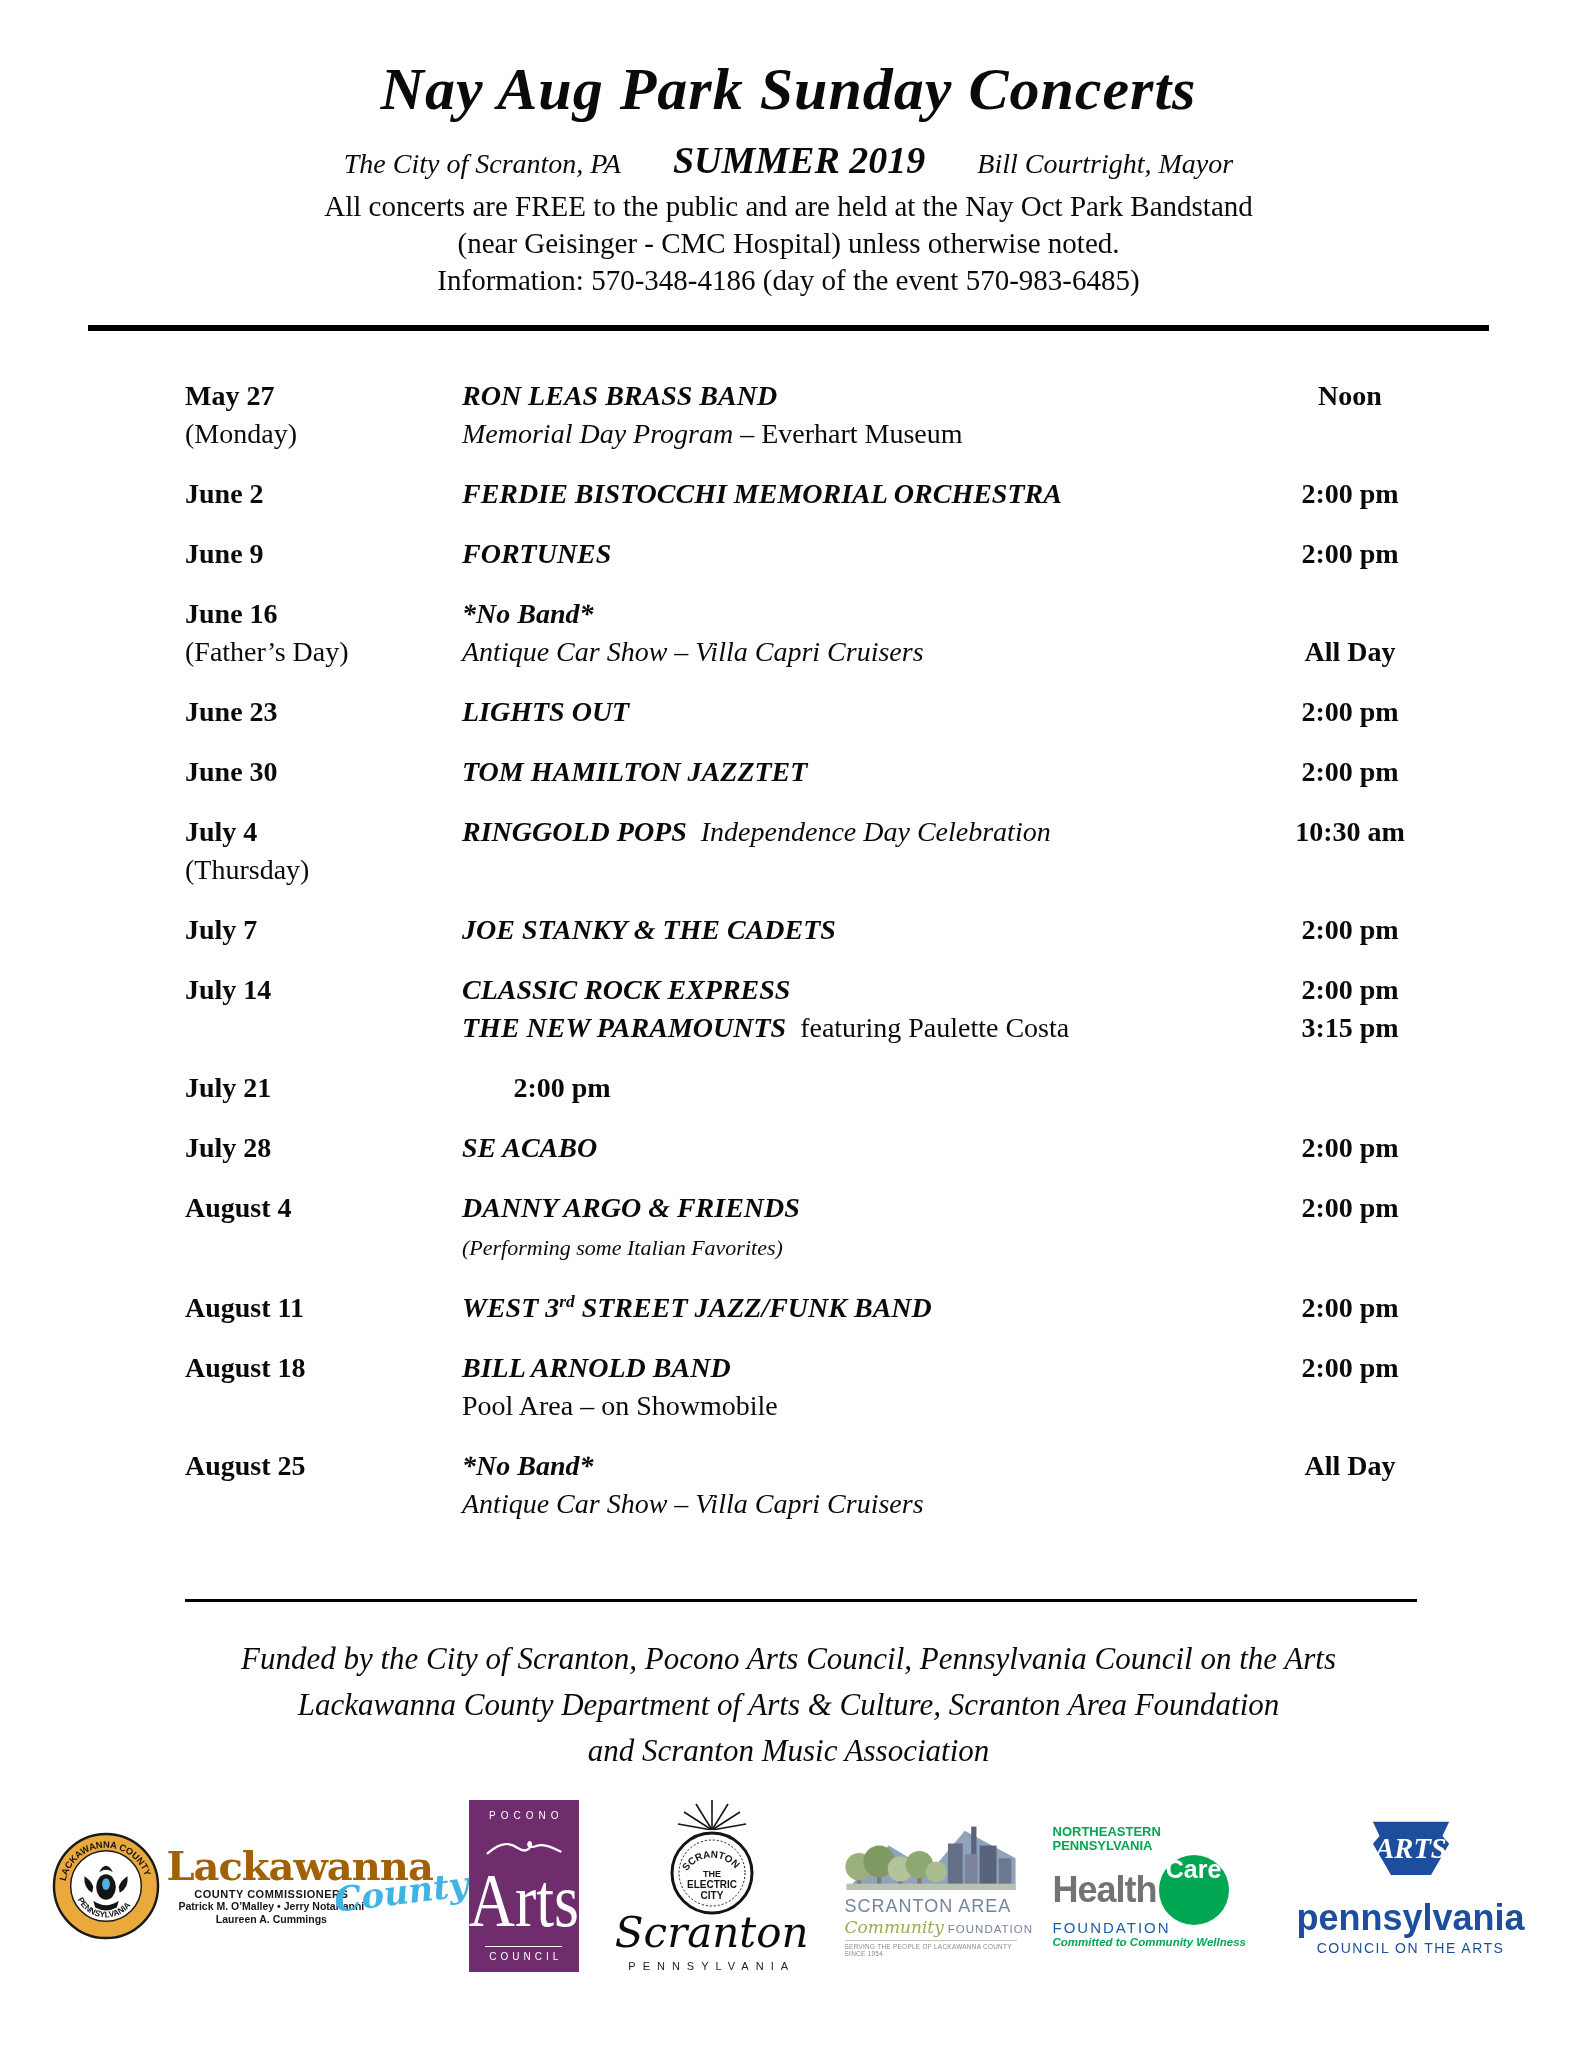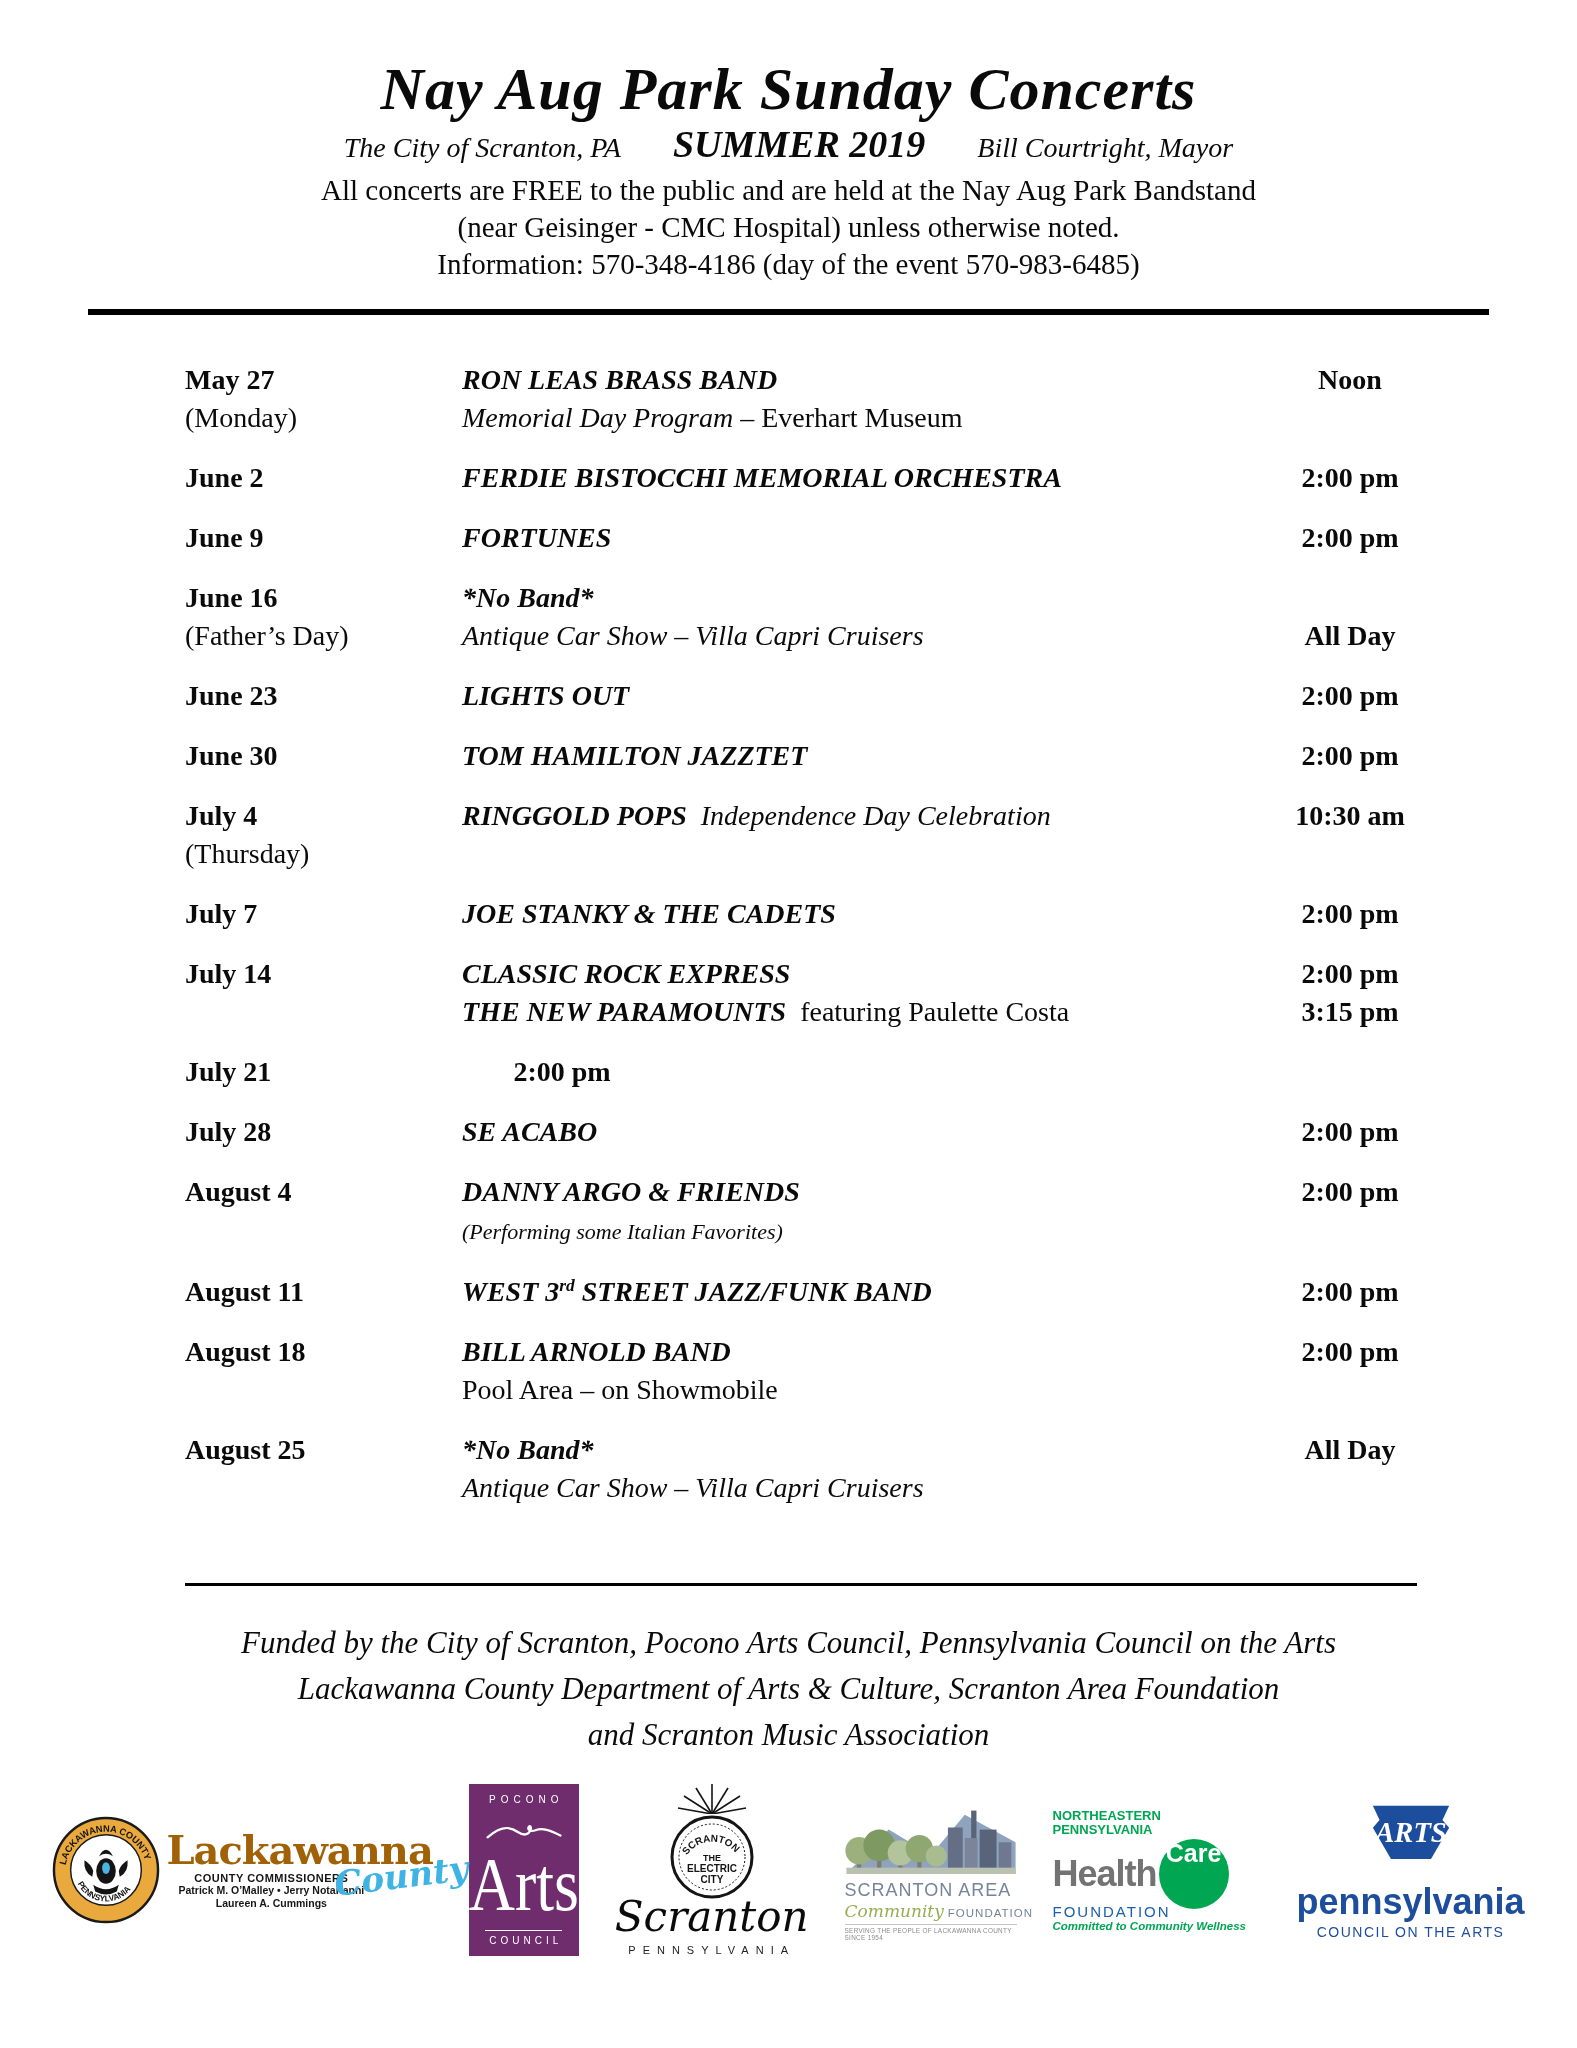"The City of Scranton, PA" .subheader { margin-top: none -> 16px }
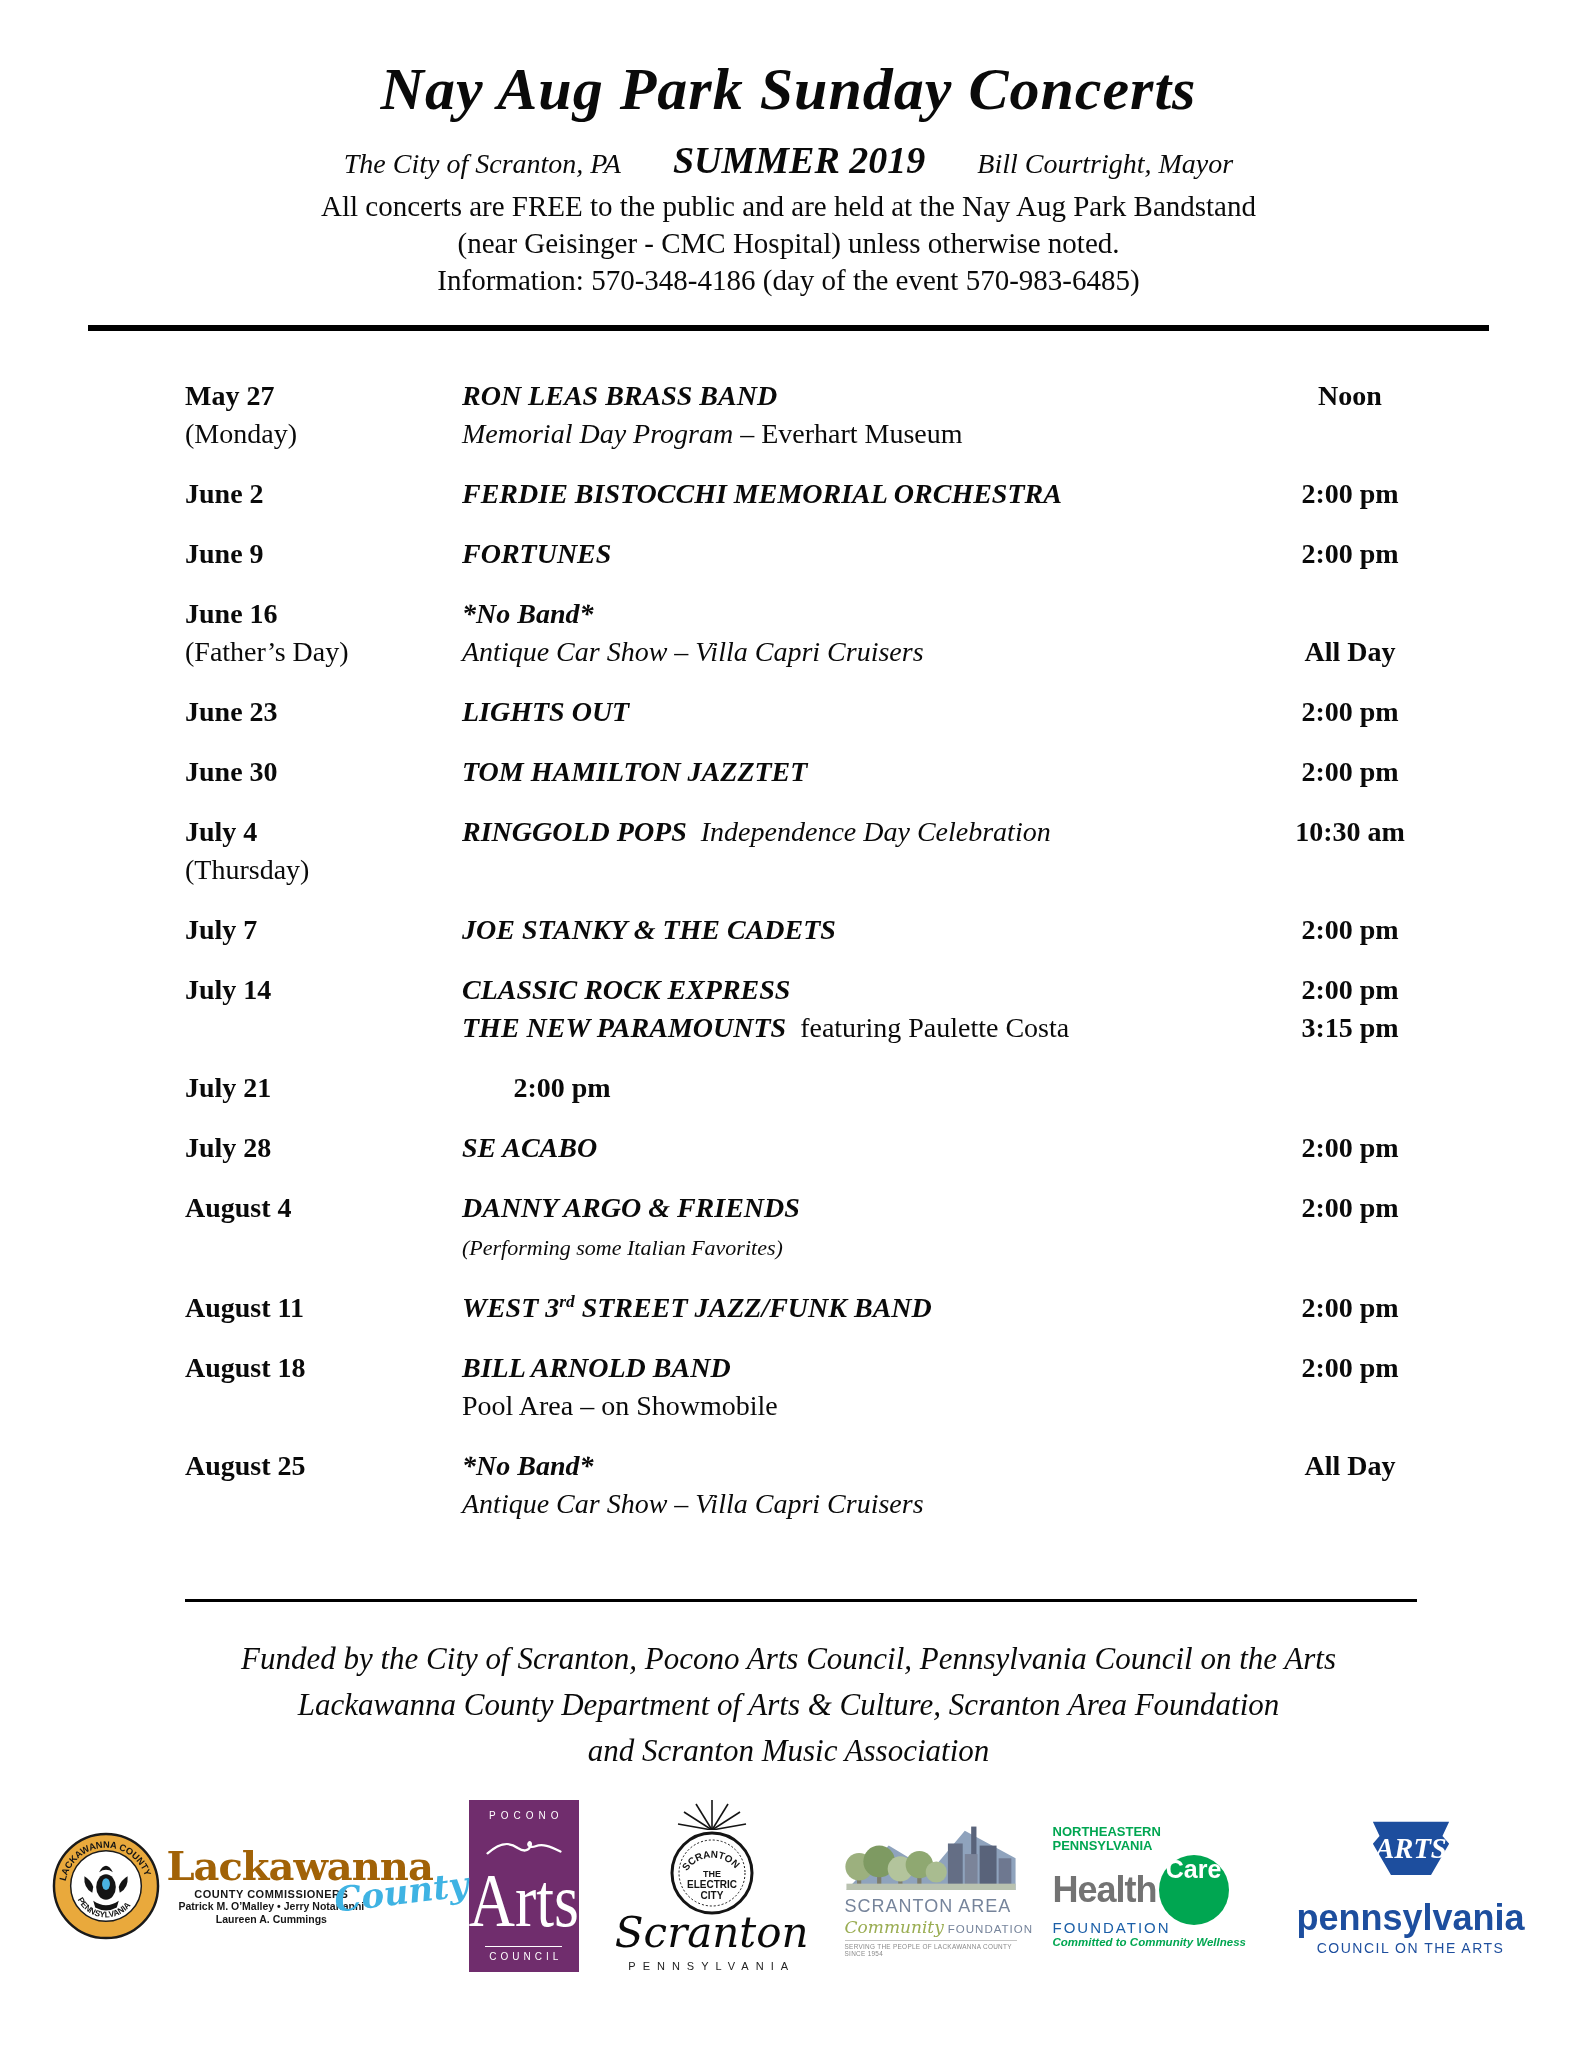"All concerts are FREE to" div.info-line { text: Aug -> Oct }
